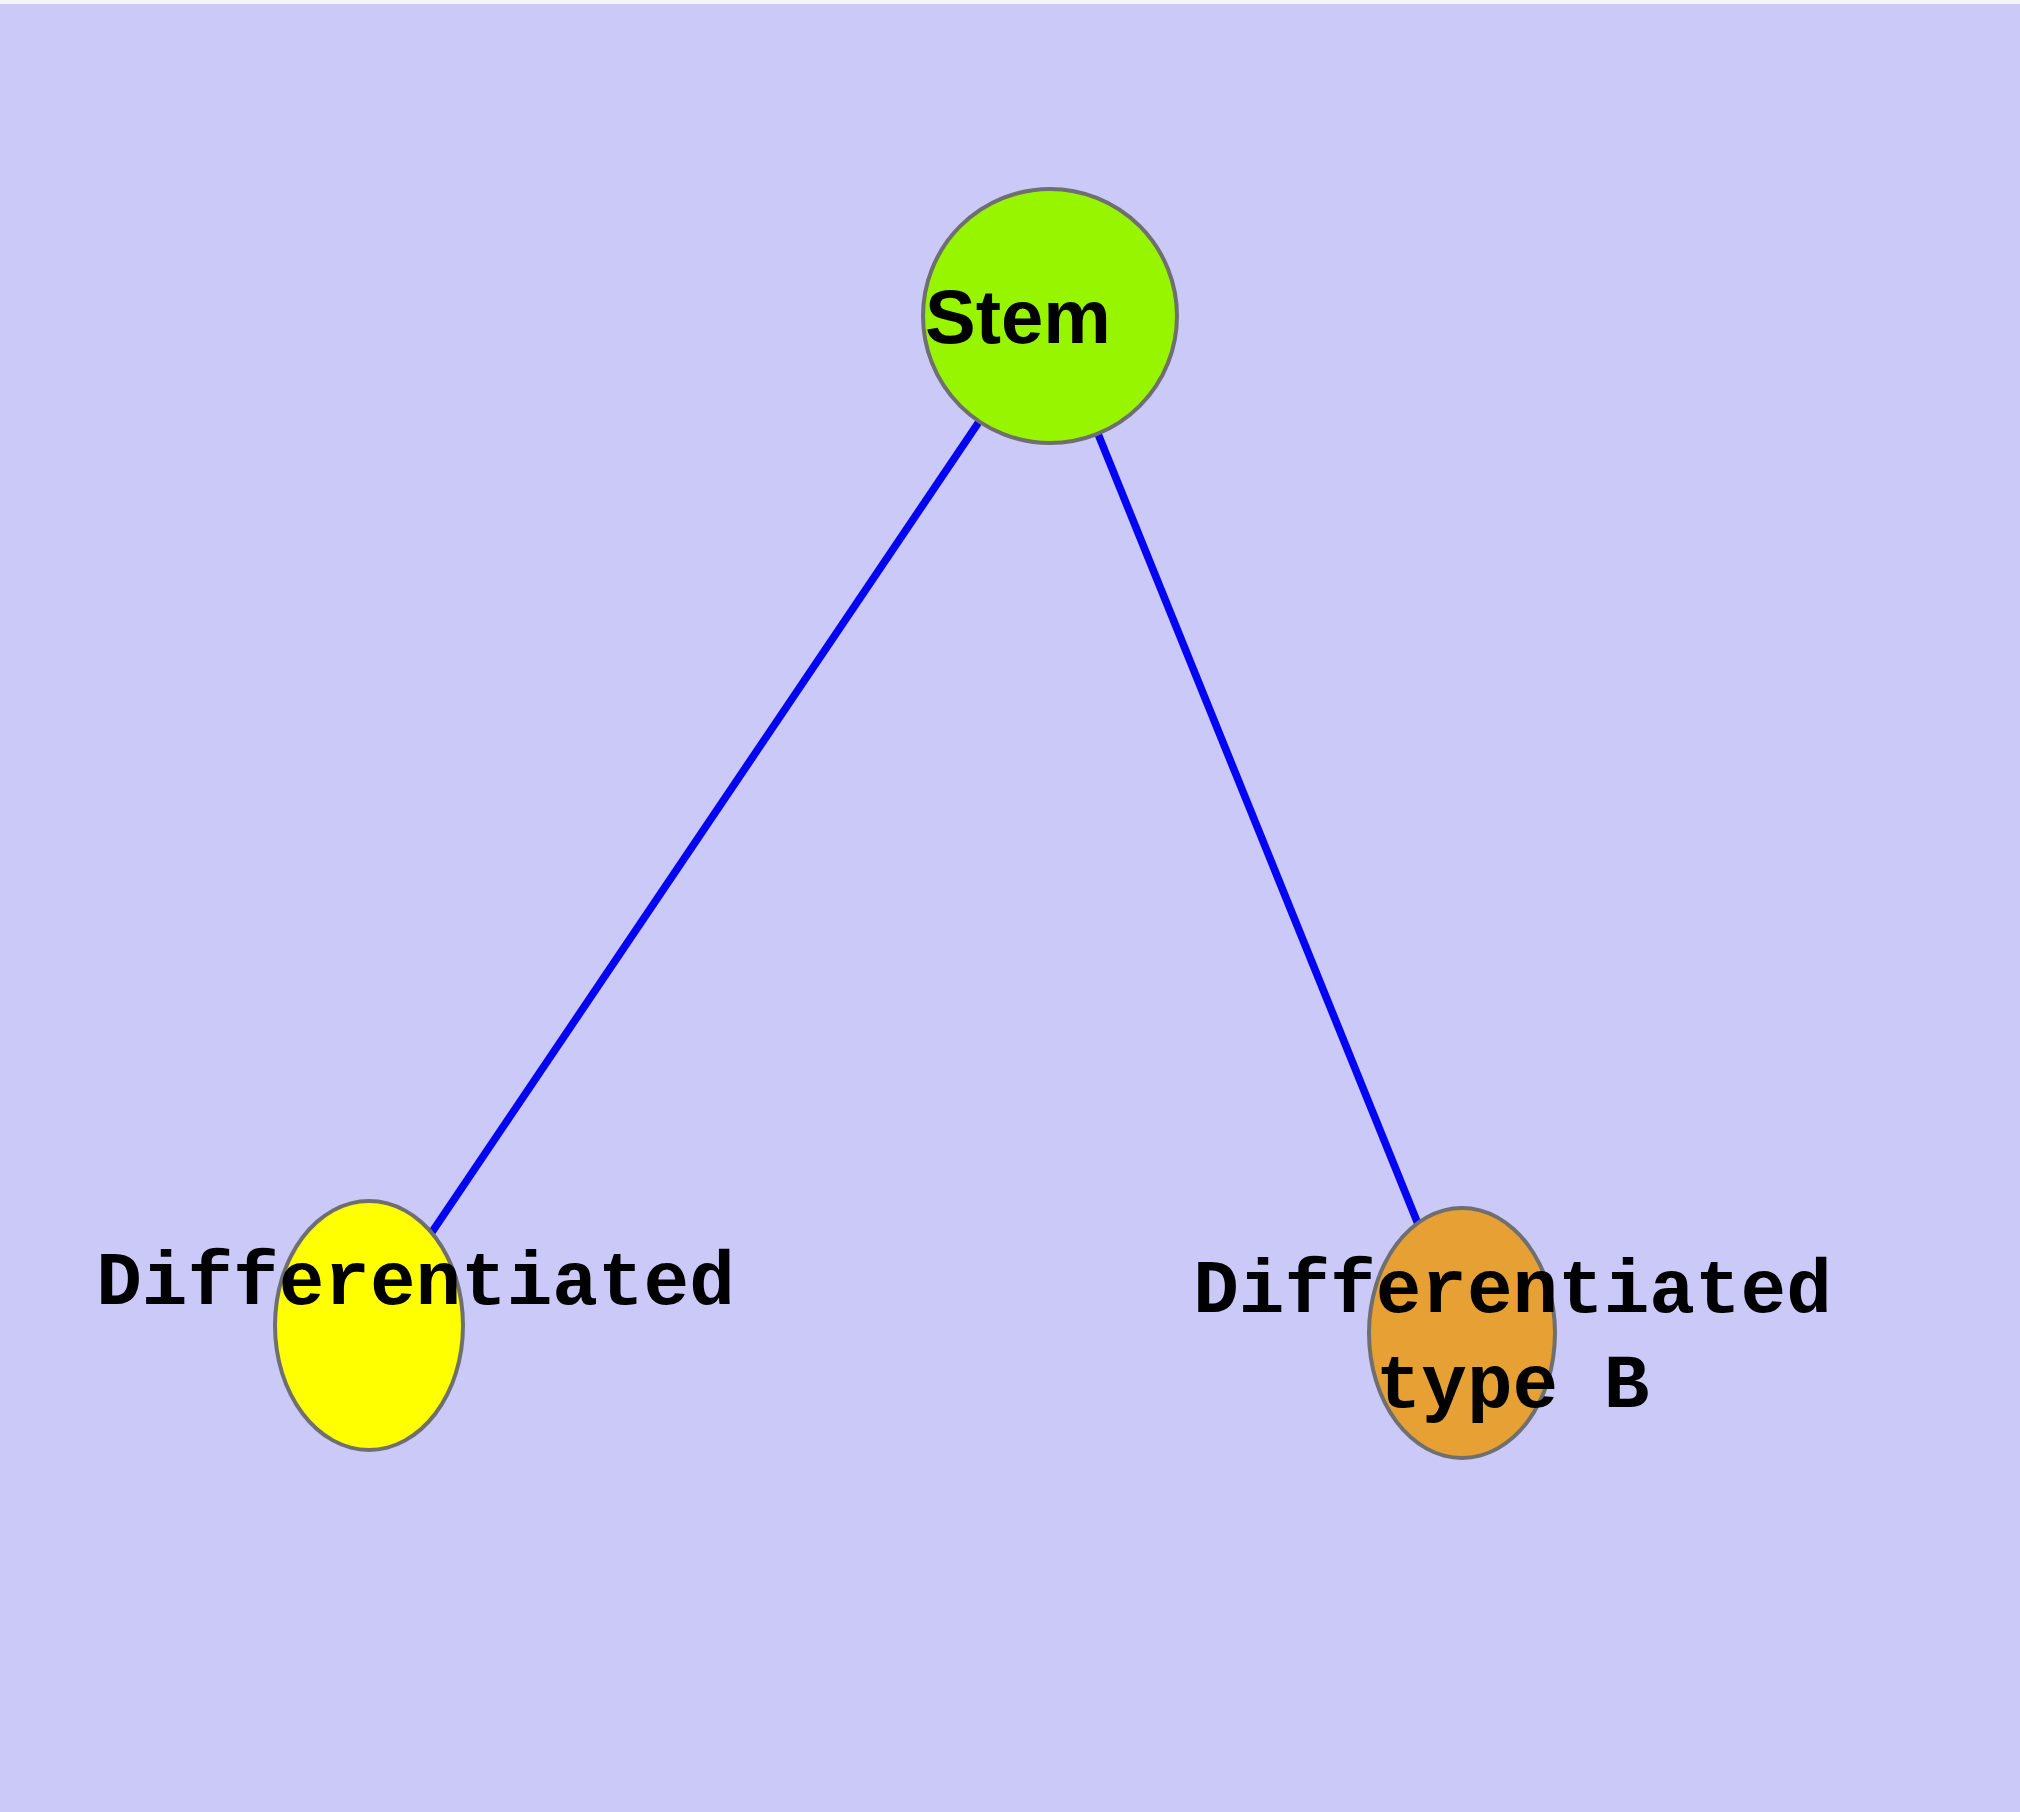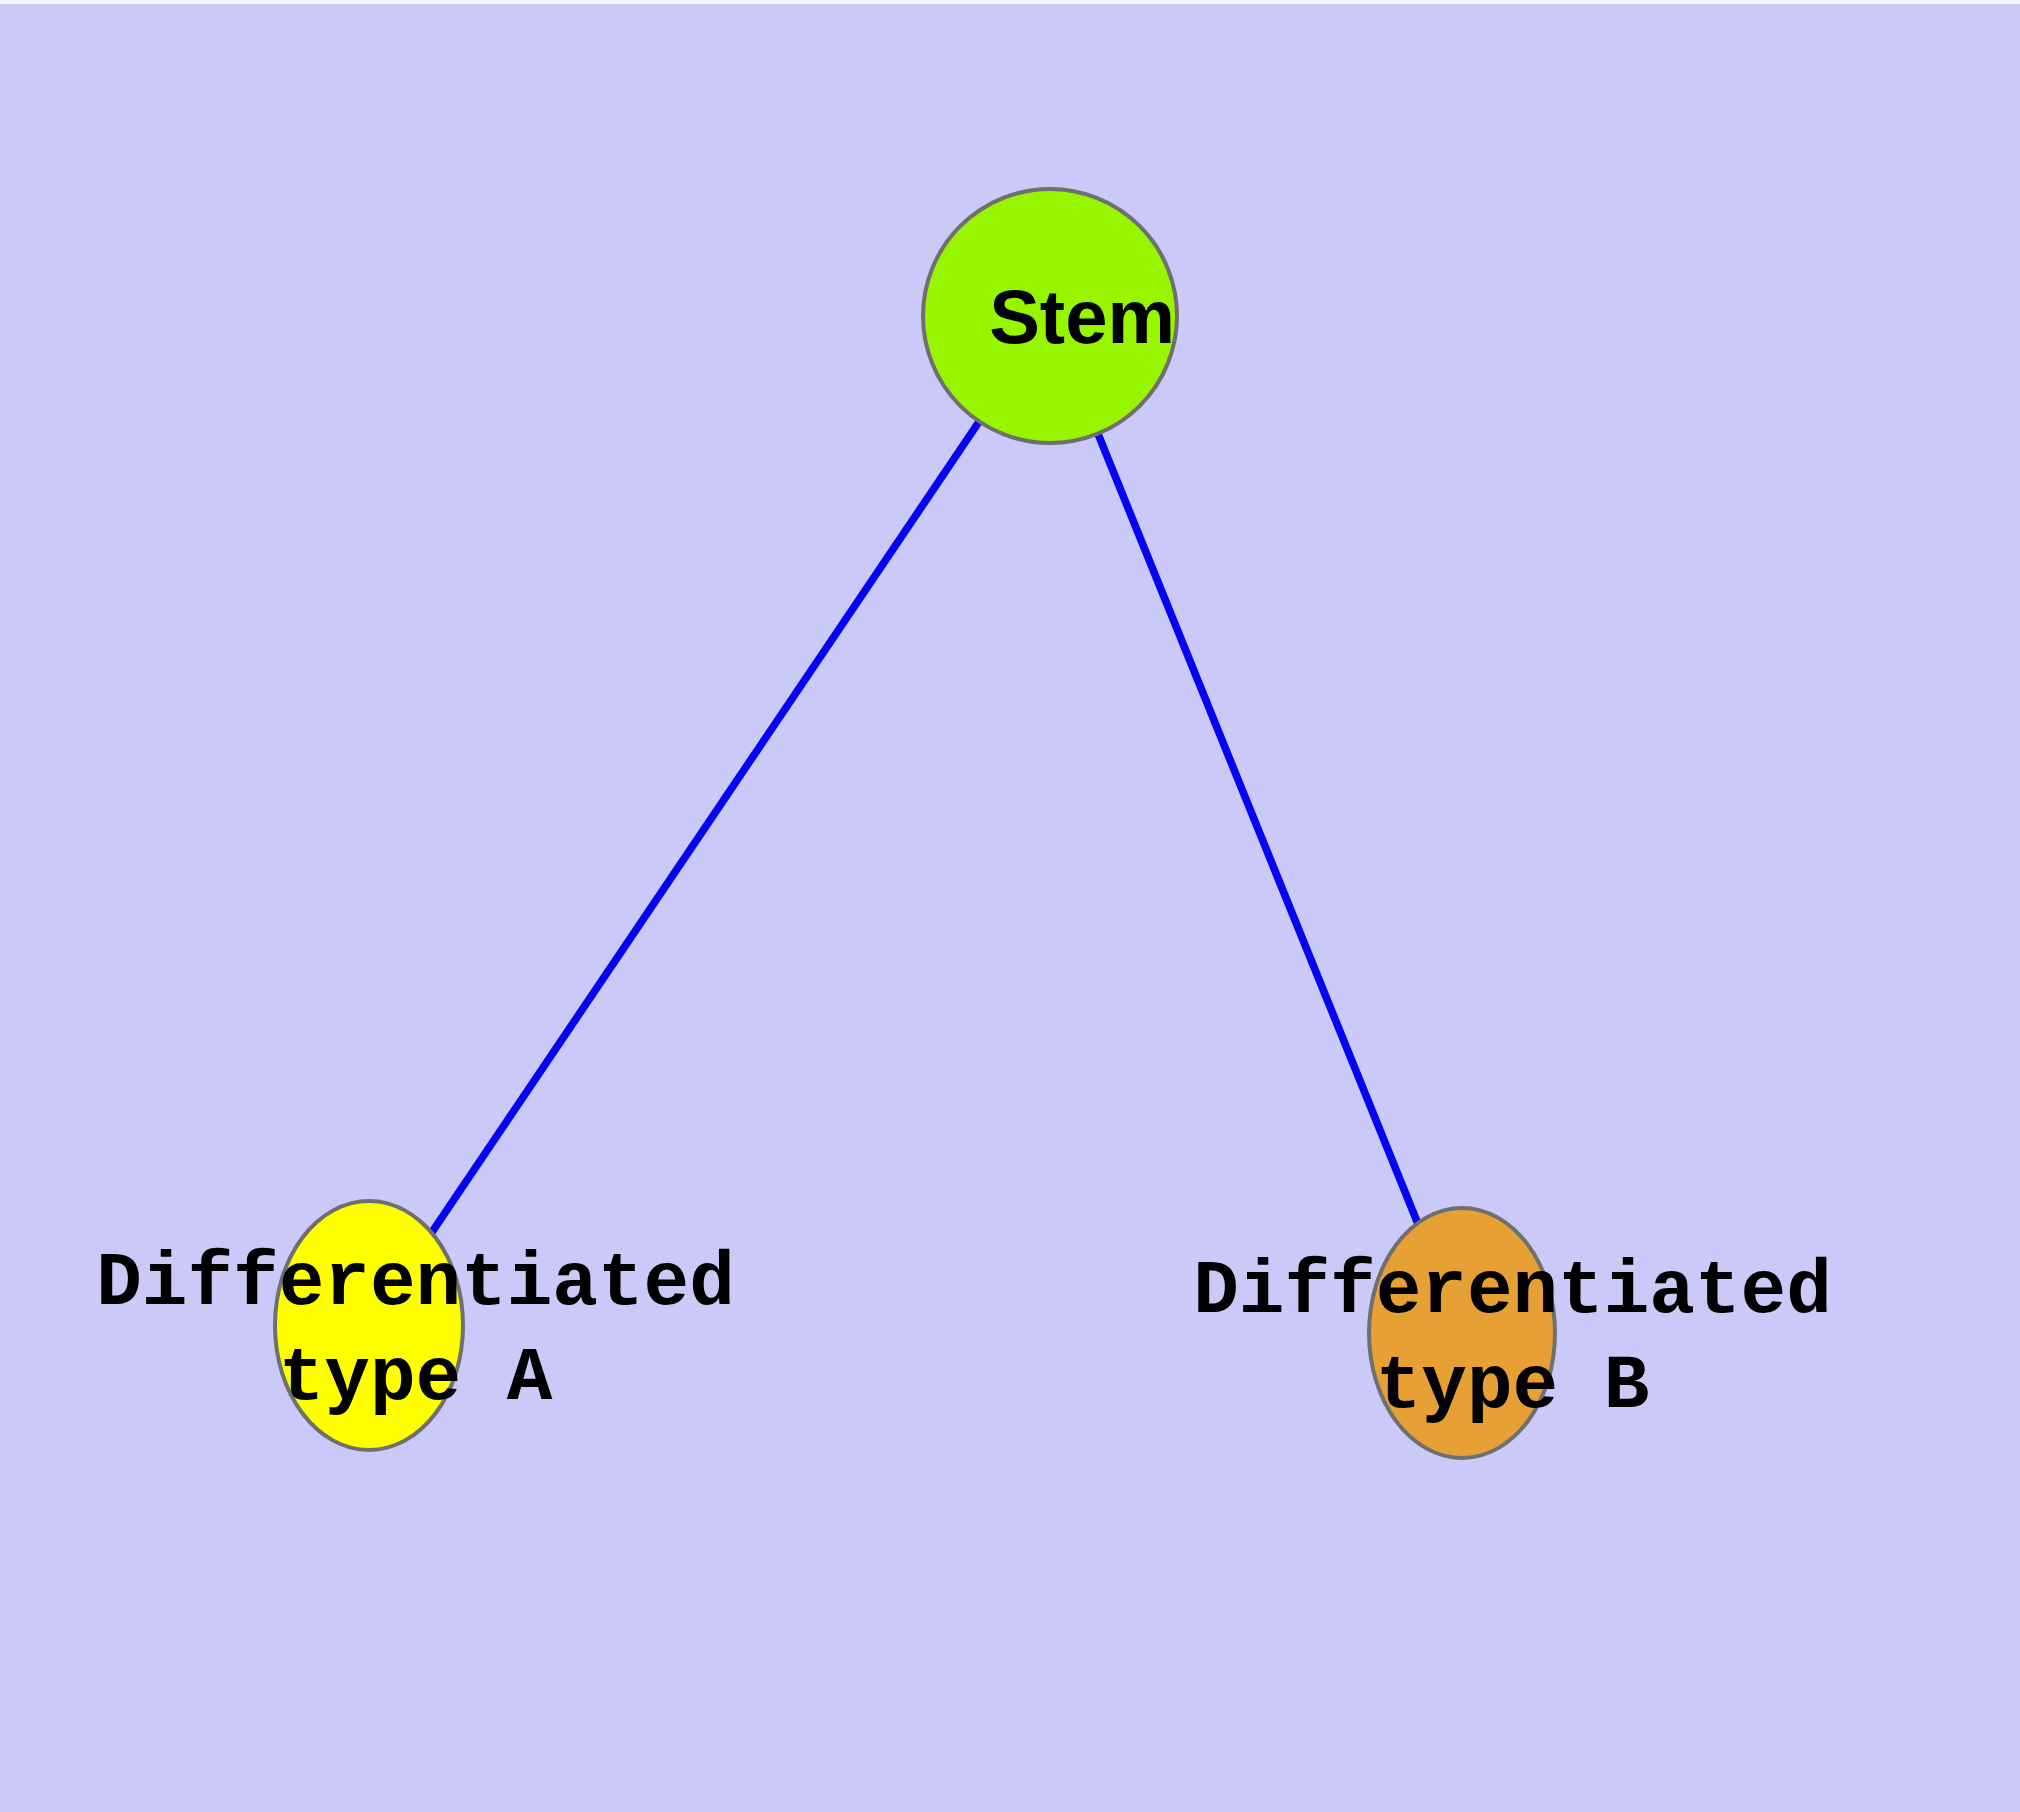"Stem" .node { justify-content: flex-end -> flex-start }
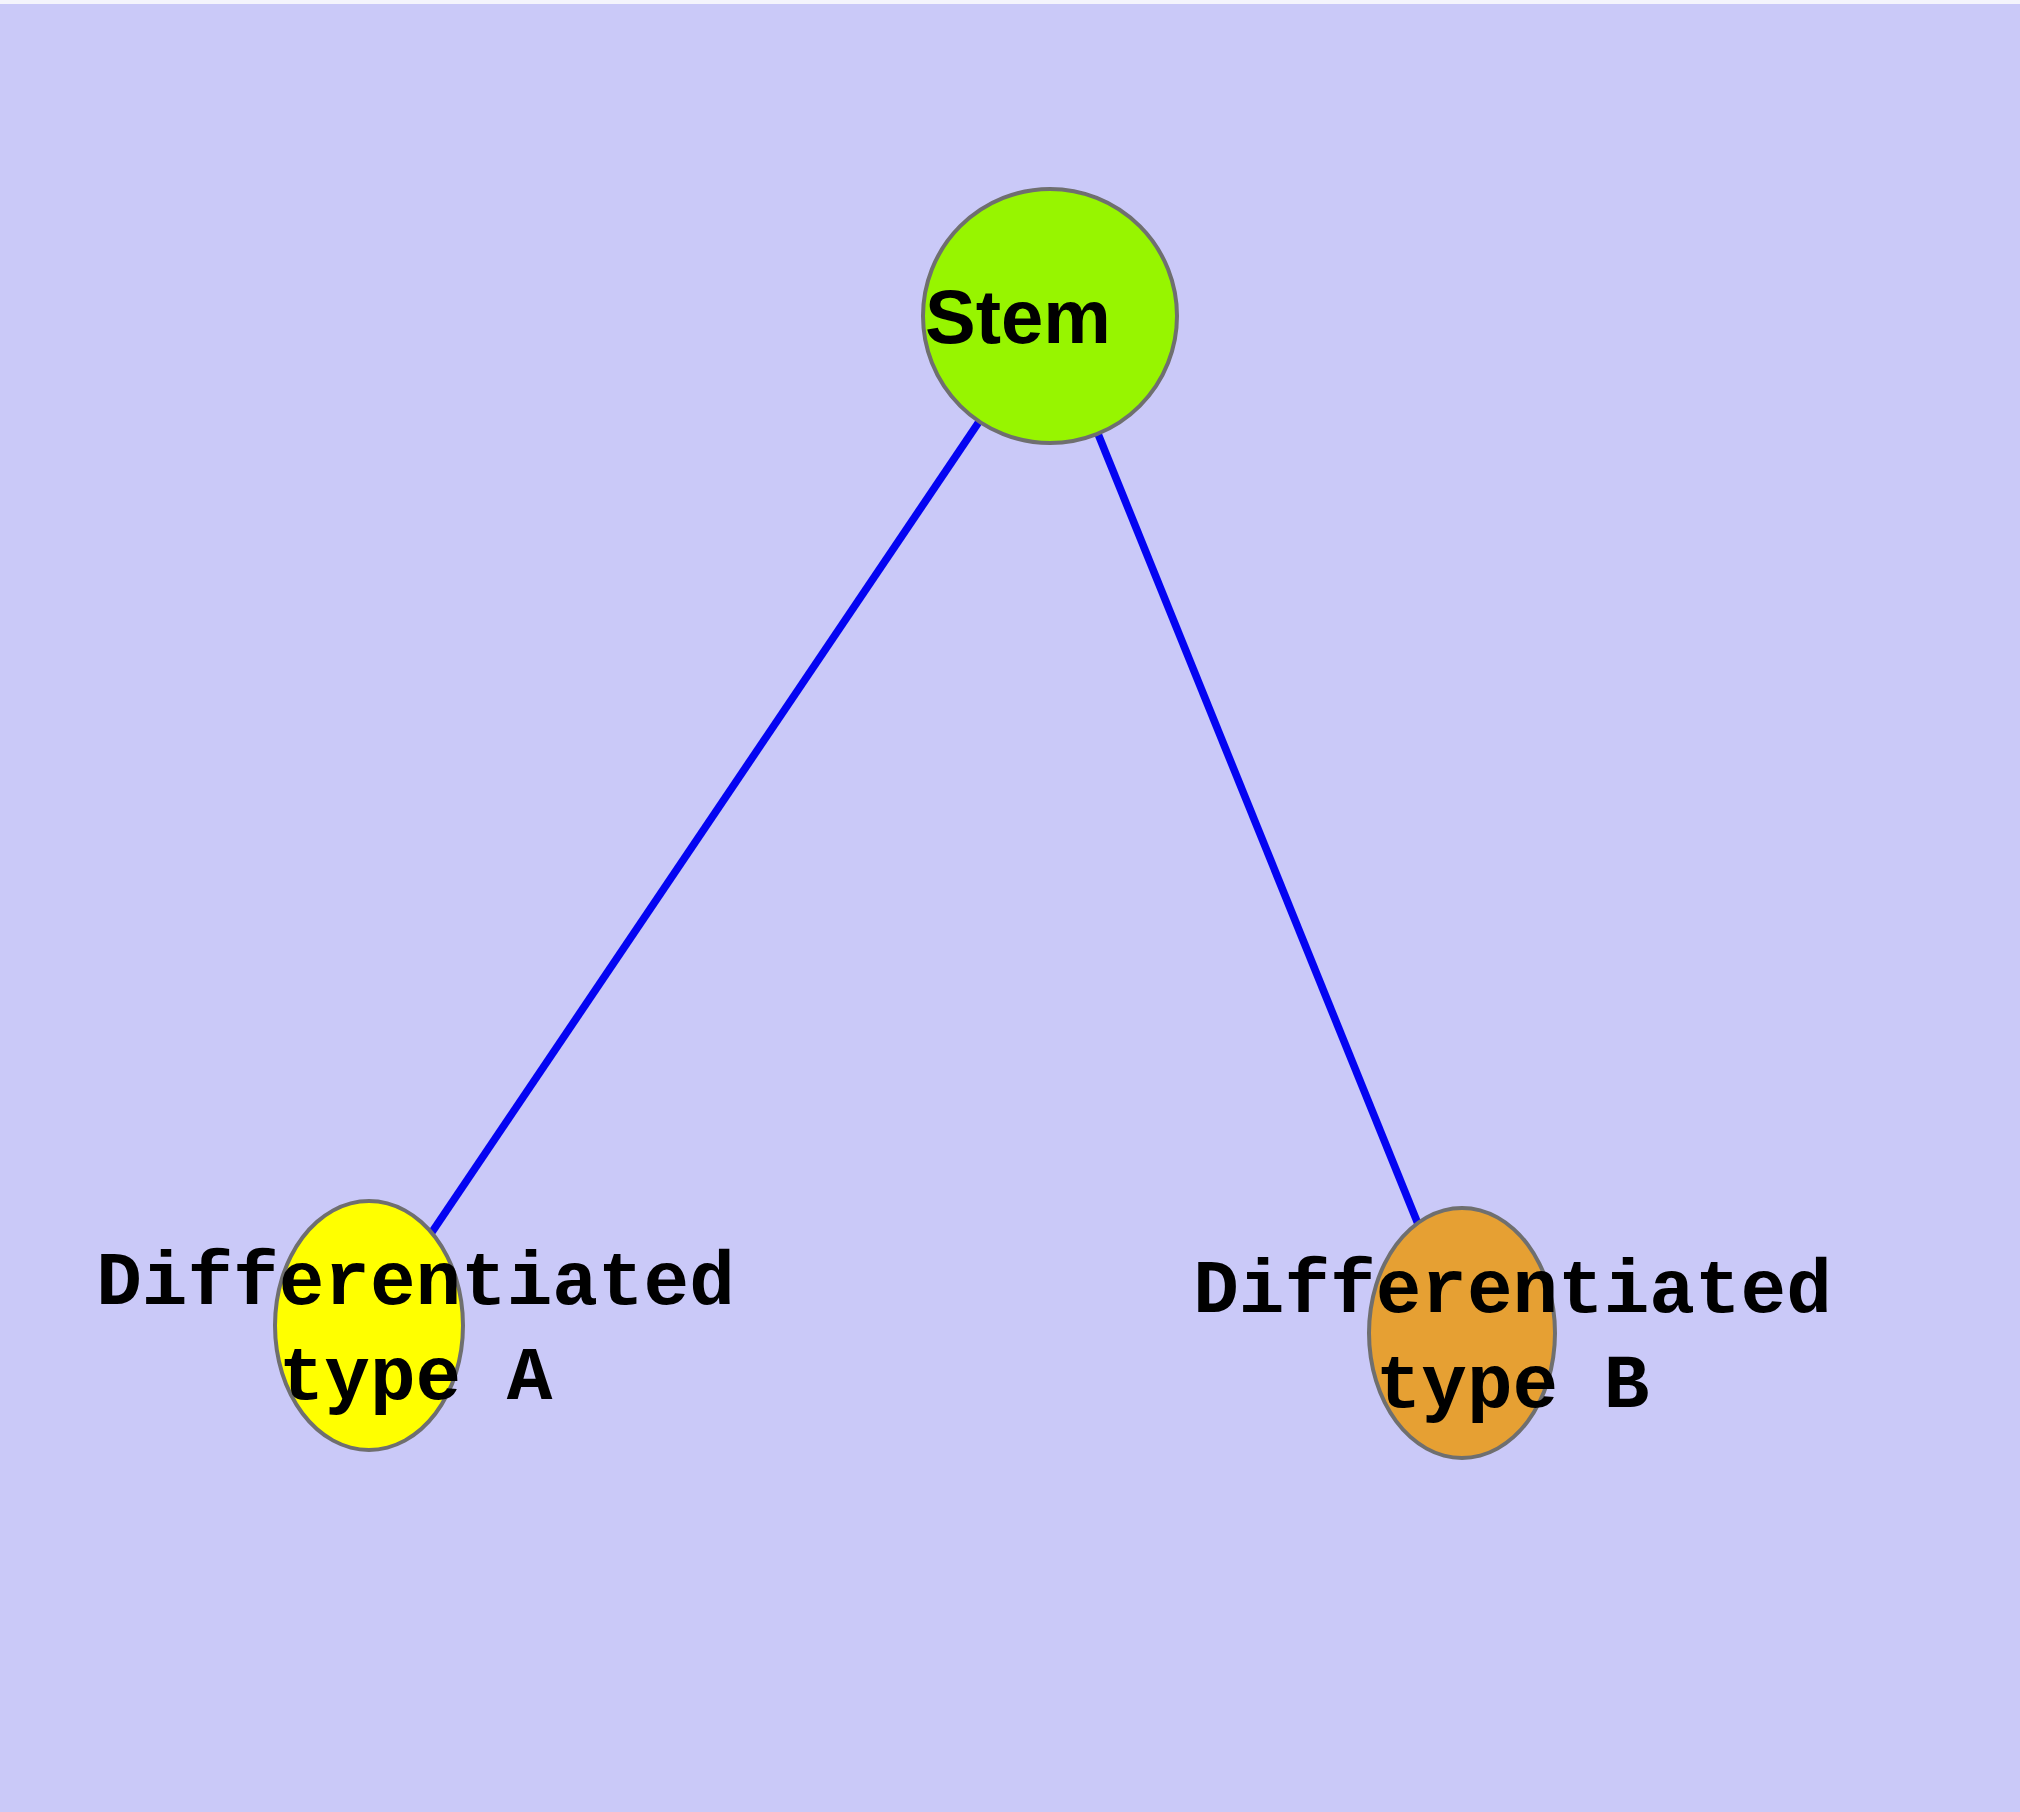"type A" div { html: <div>type A</div> -> none }
